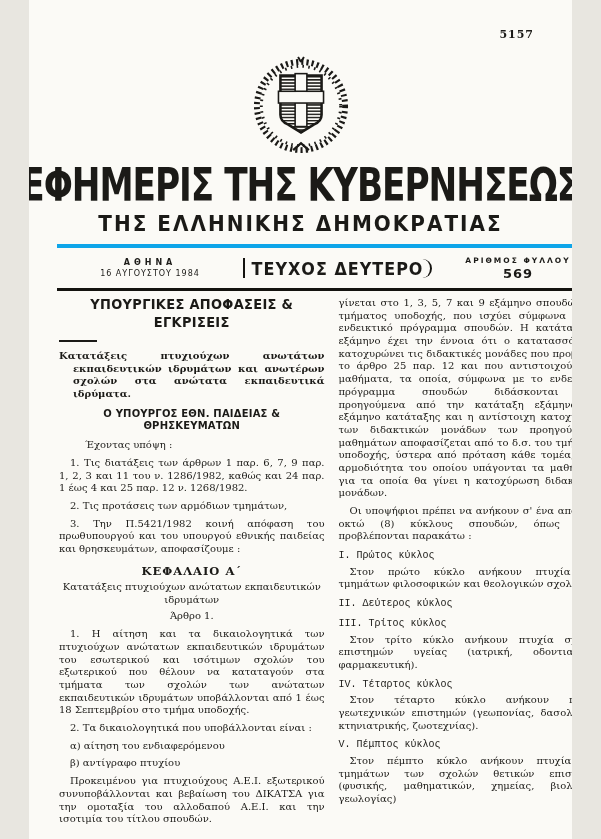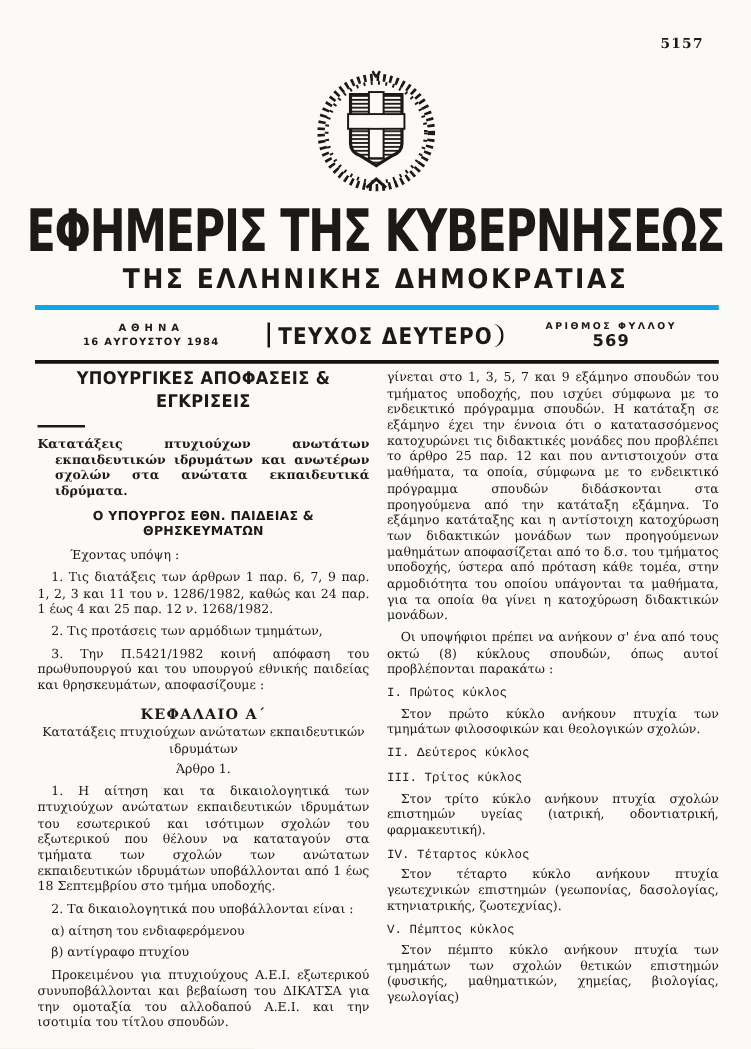"5157" .page { width: 601px -> 543px }
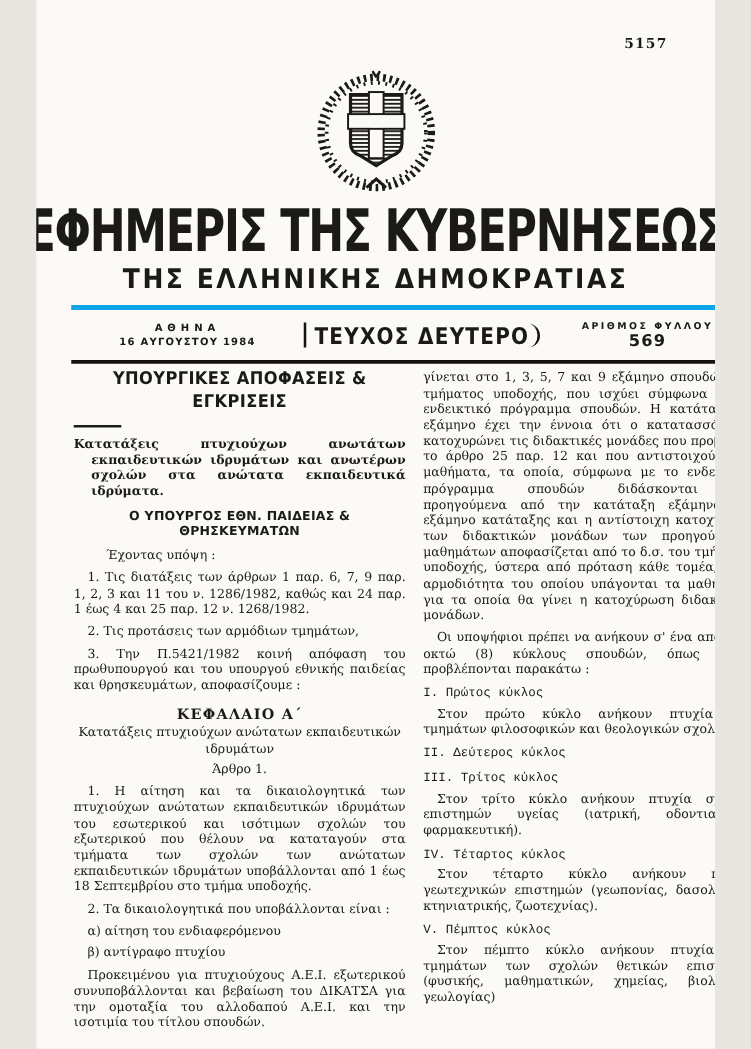"16 ΑΥΓΟΥΣΤΟΥ 1984" .hb-date { font-weight: bold -> normal }
